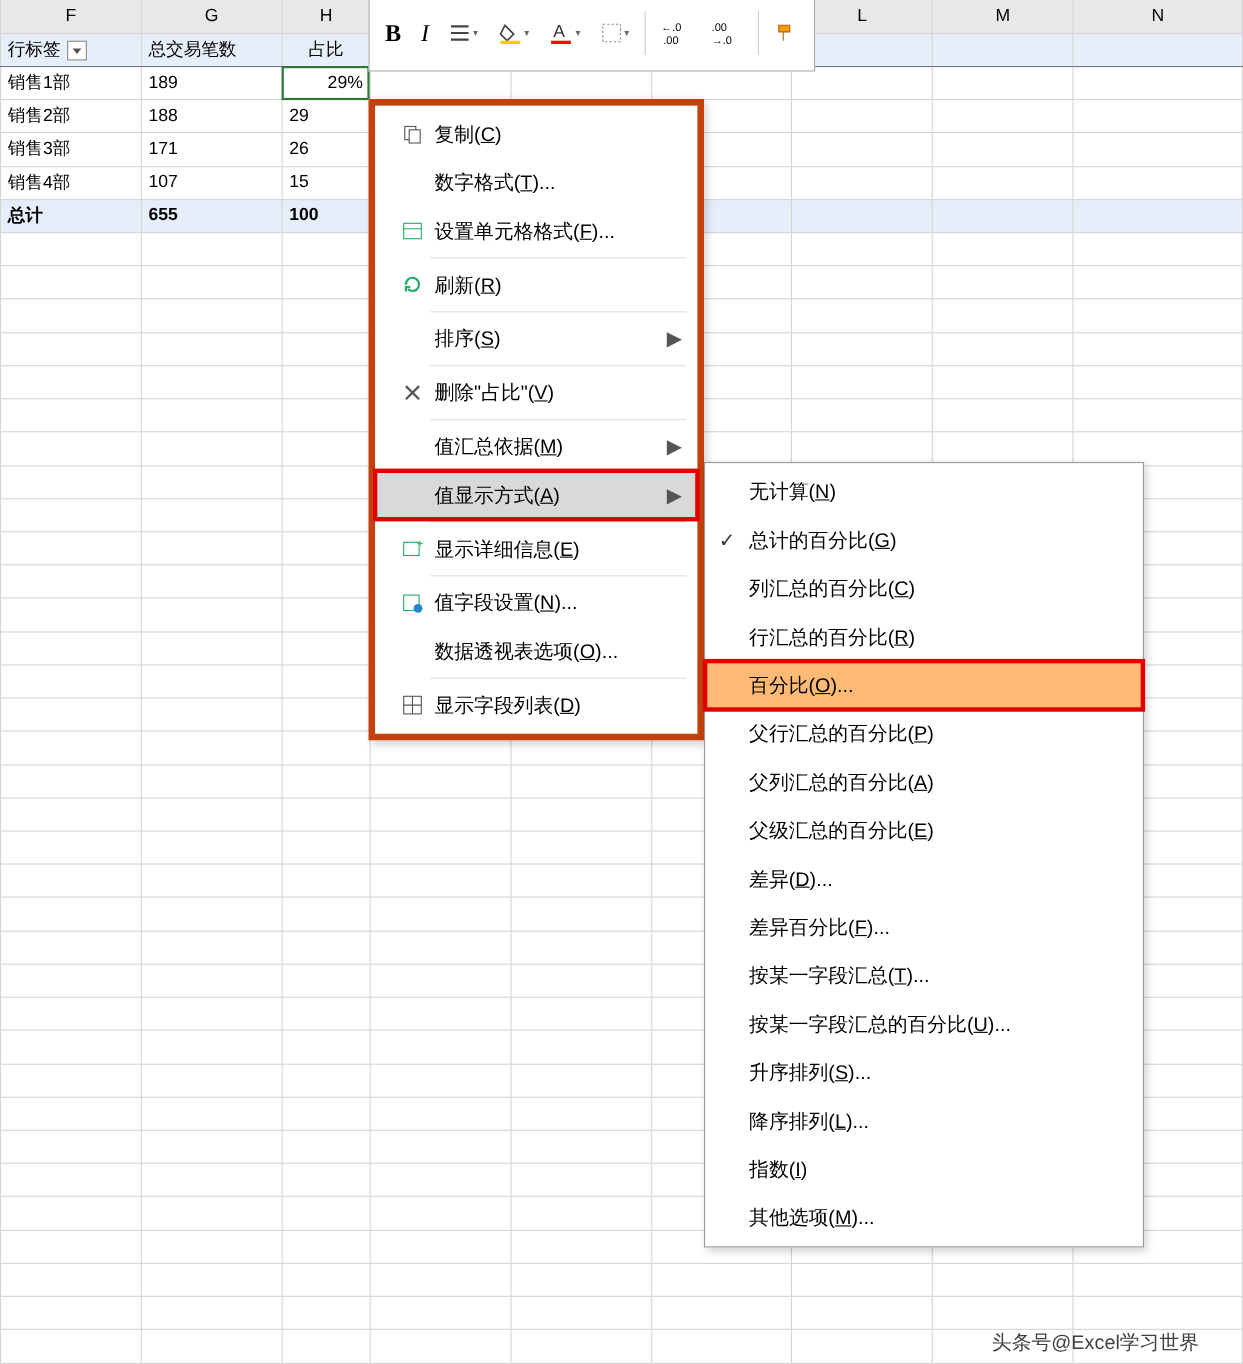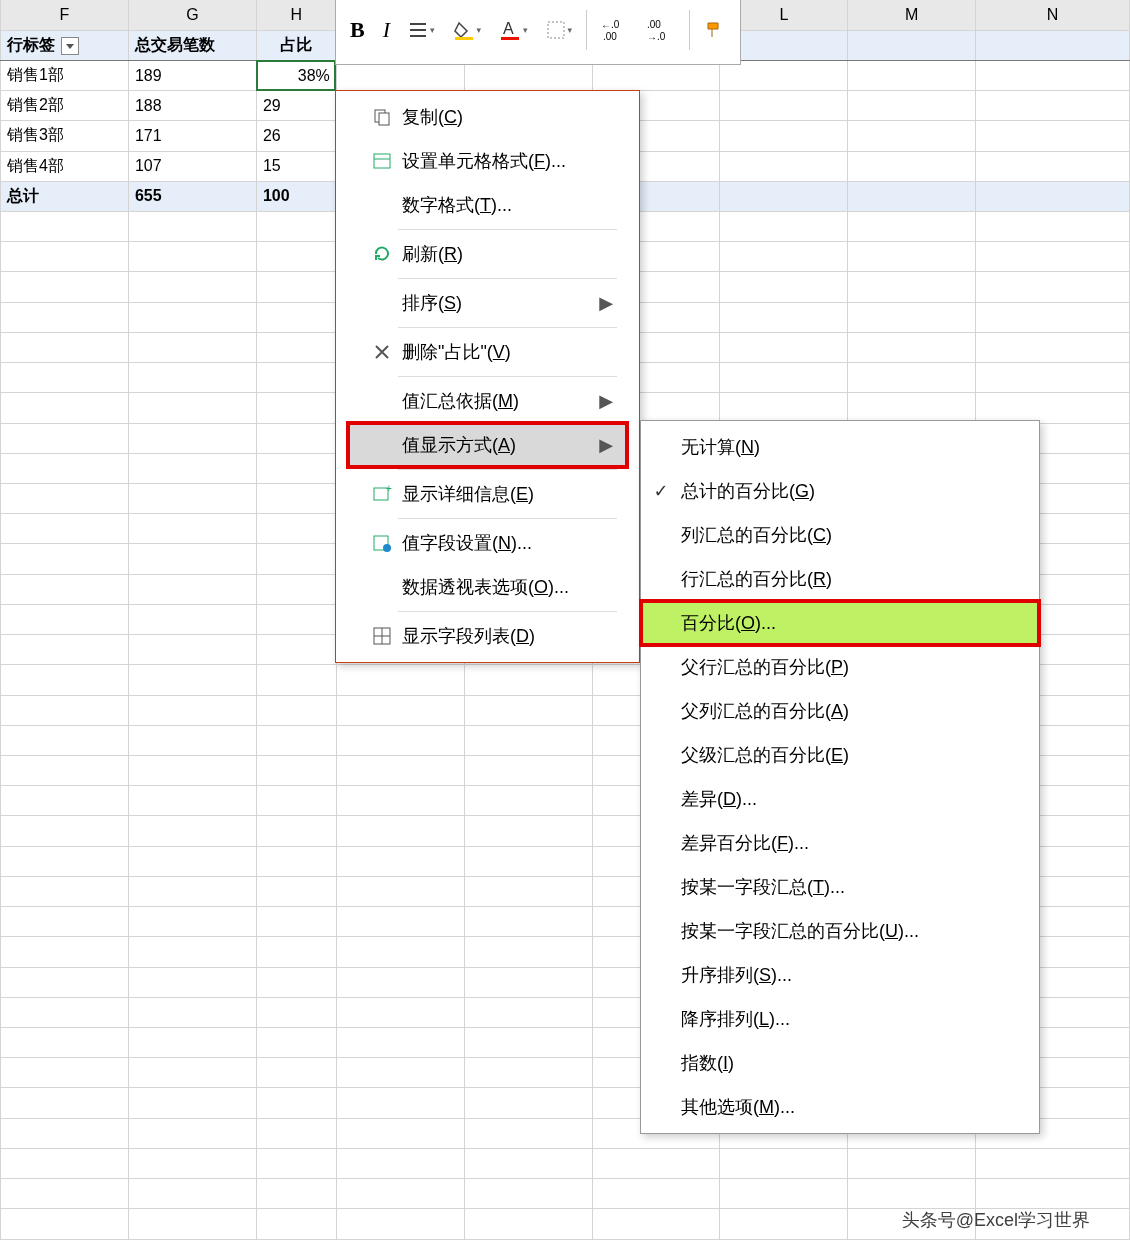"行标签" .hdr { font-weight: bold -> normal }
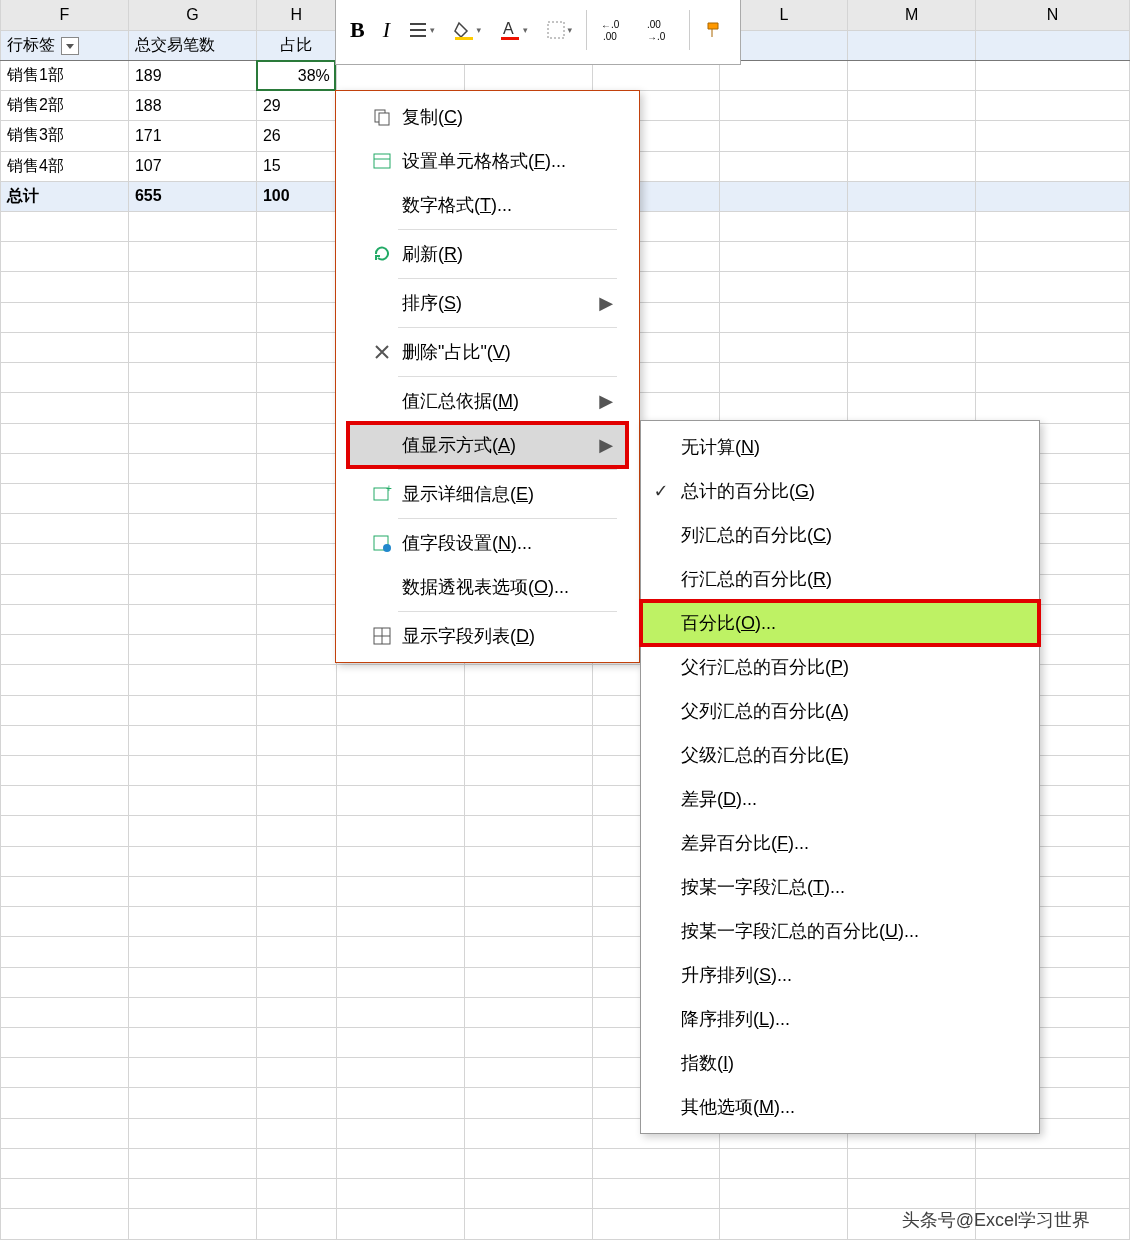"38%" td.sel { text: 38% -> 29% }
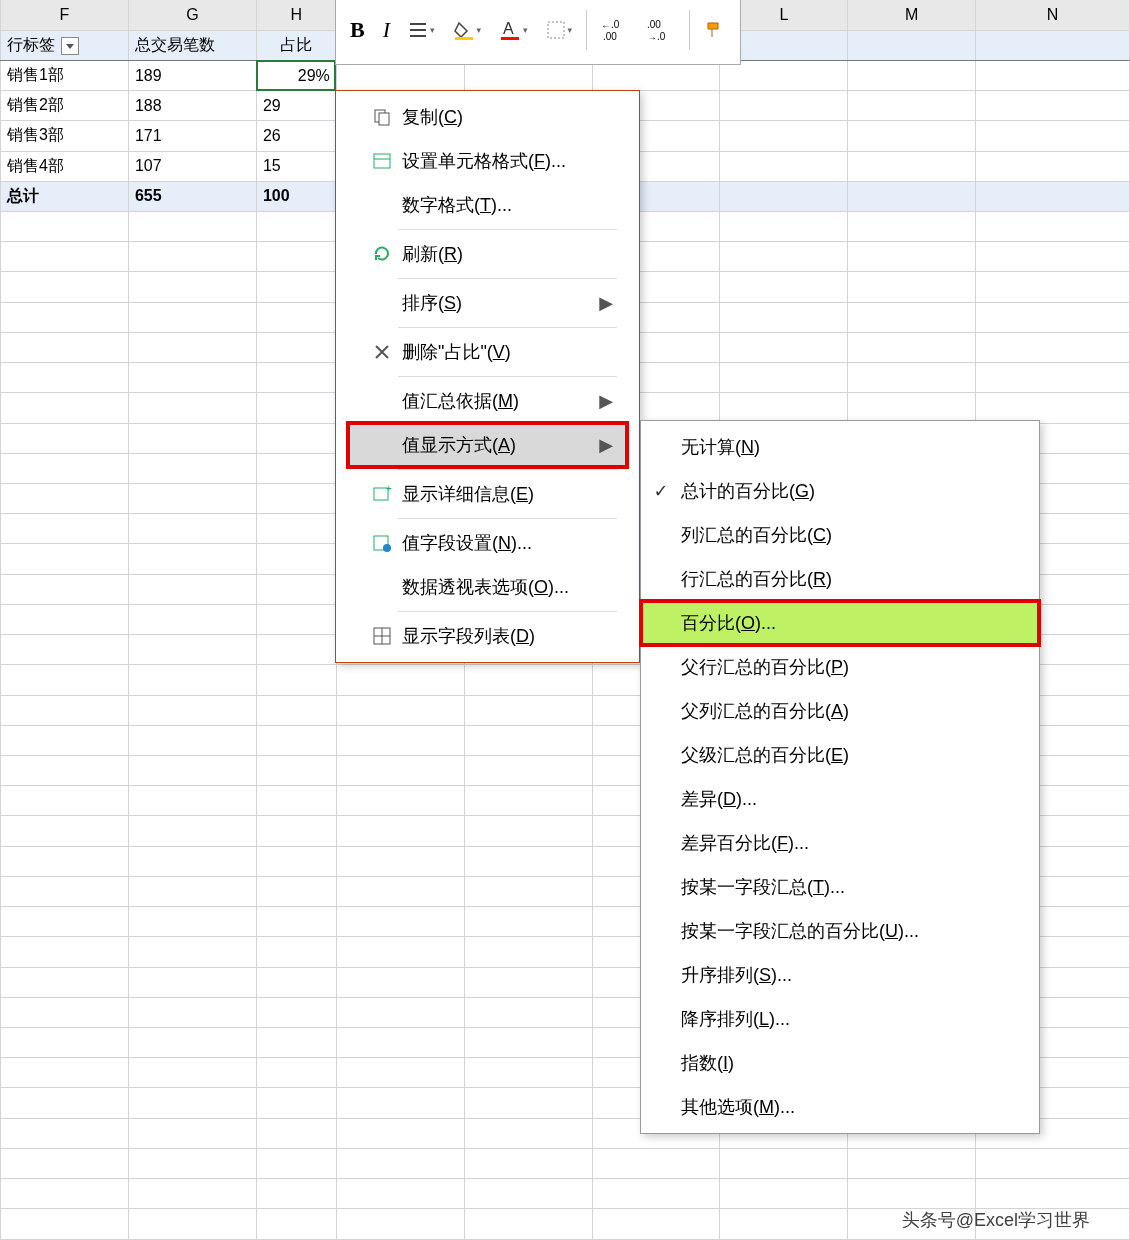"复制(C)" .ctx { border: 1px solid #c2410c -> 6px solid #c2410c; padding: 4px 12px -> 4px 0 }
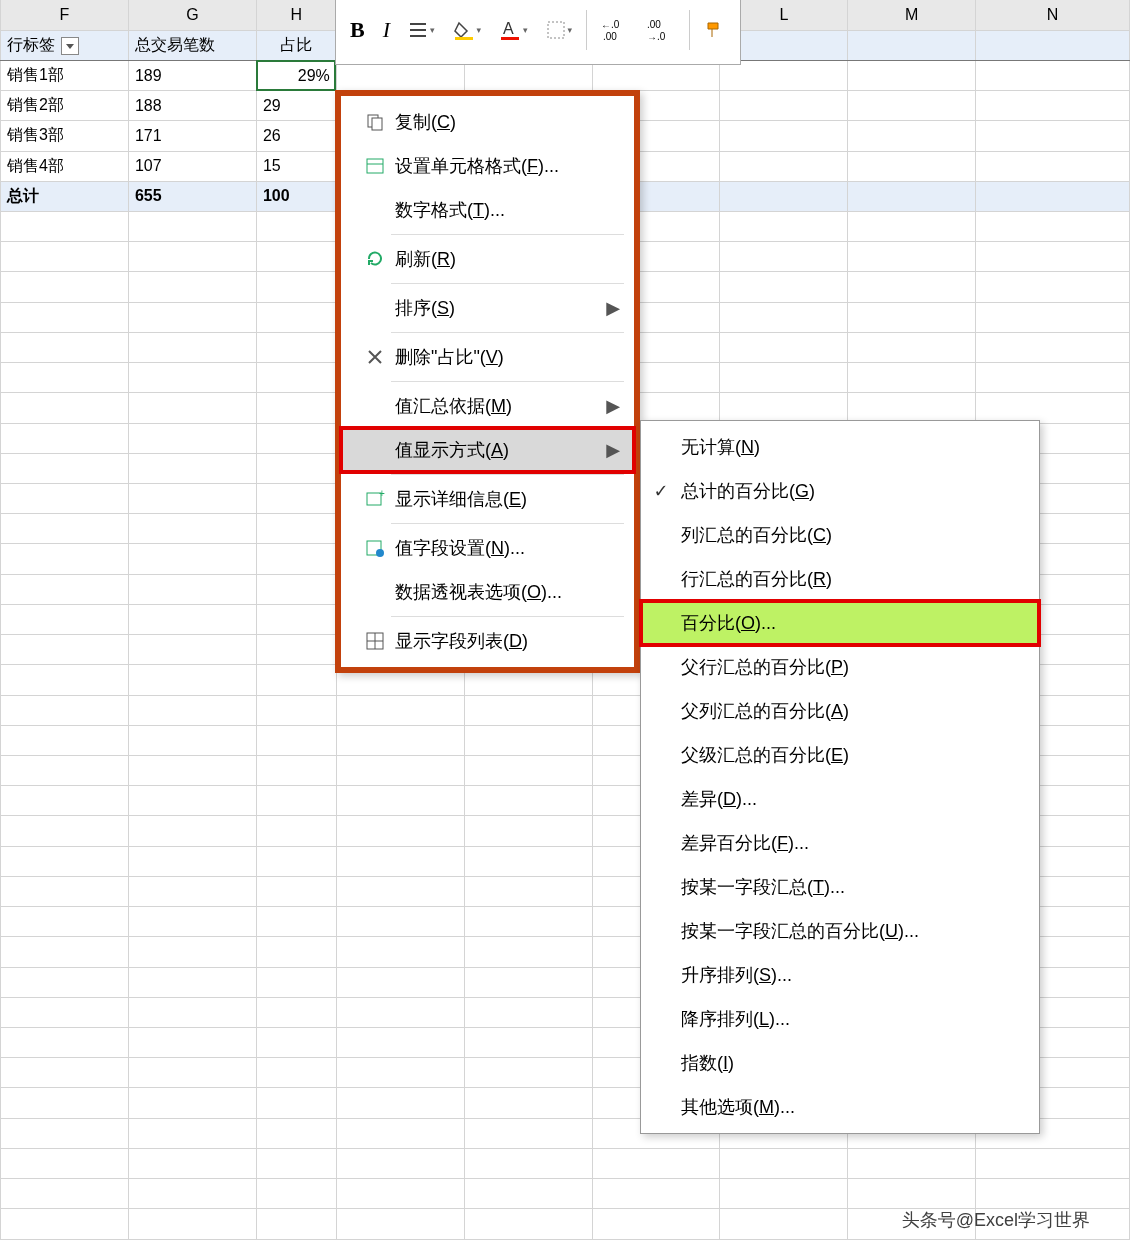"设置单元格格式(F)..." div.row { order: before "数字格式(T)..." -> after "数字格式(T)..." }
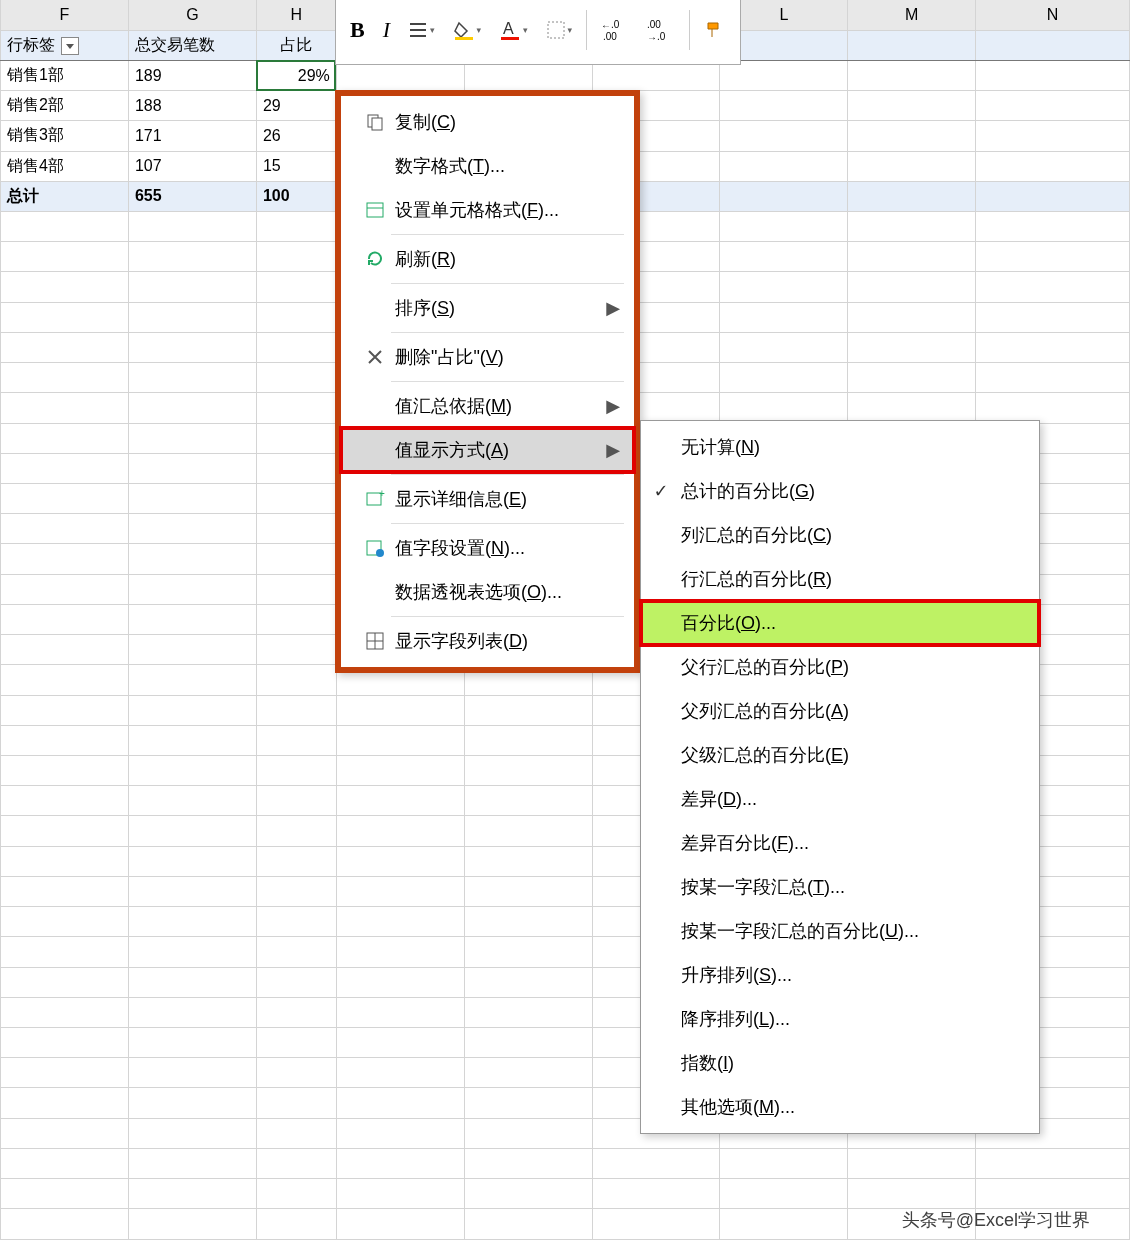"百分比(O)..." .sub .hl2 { background: #bef264 -> #fdba74 }
